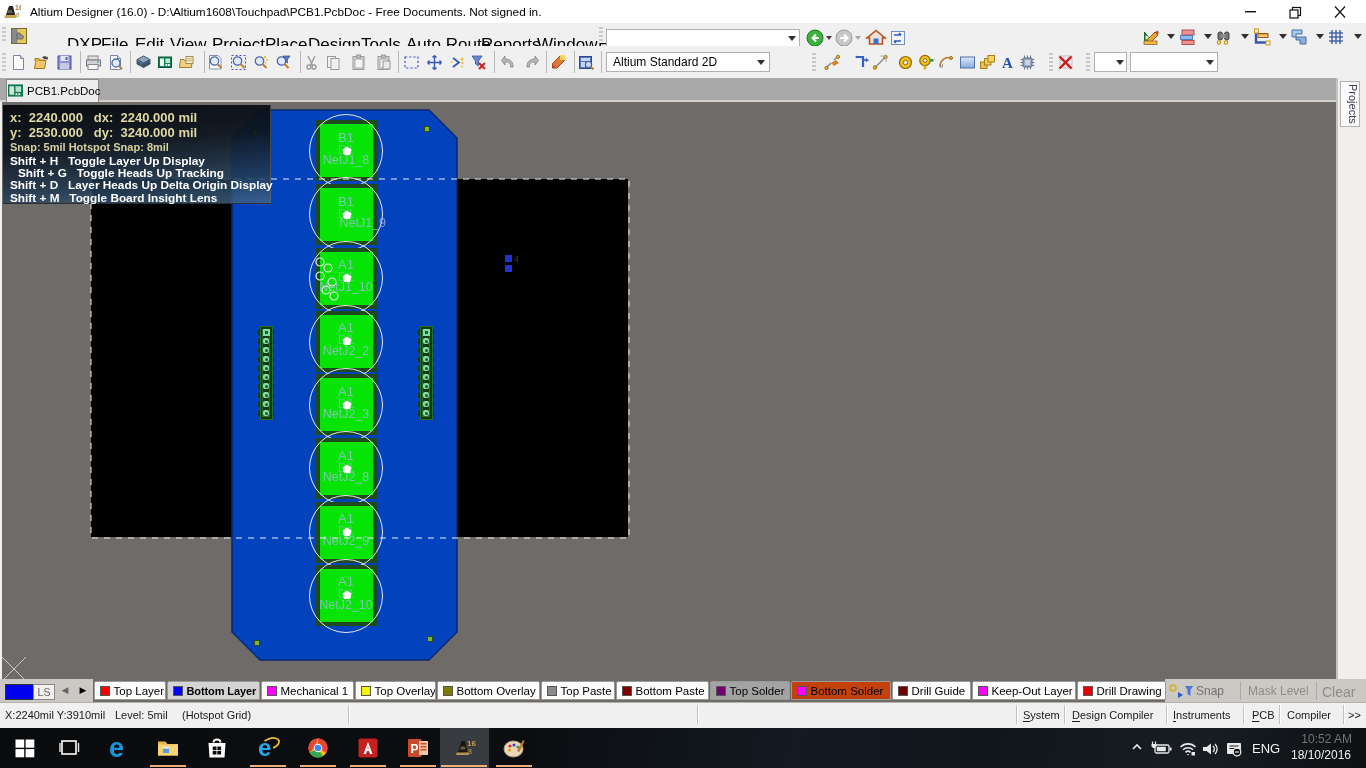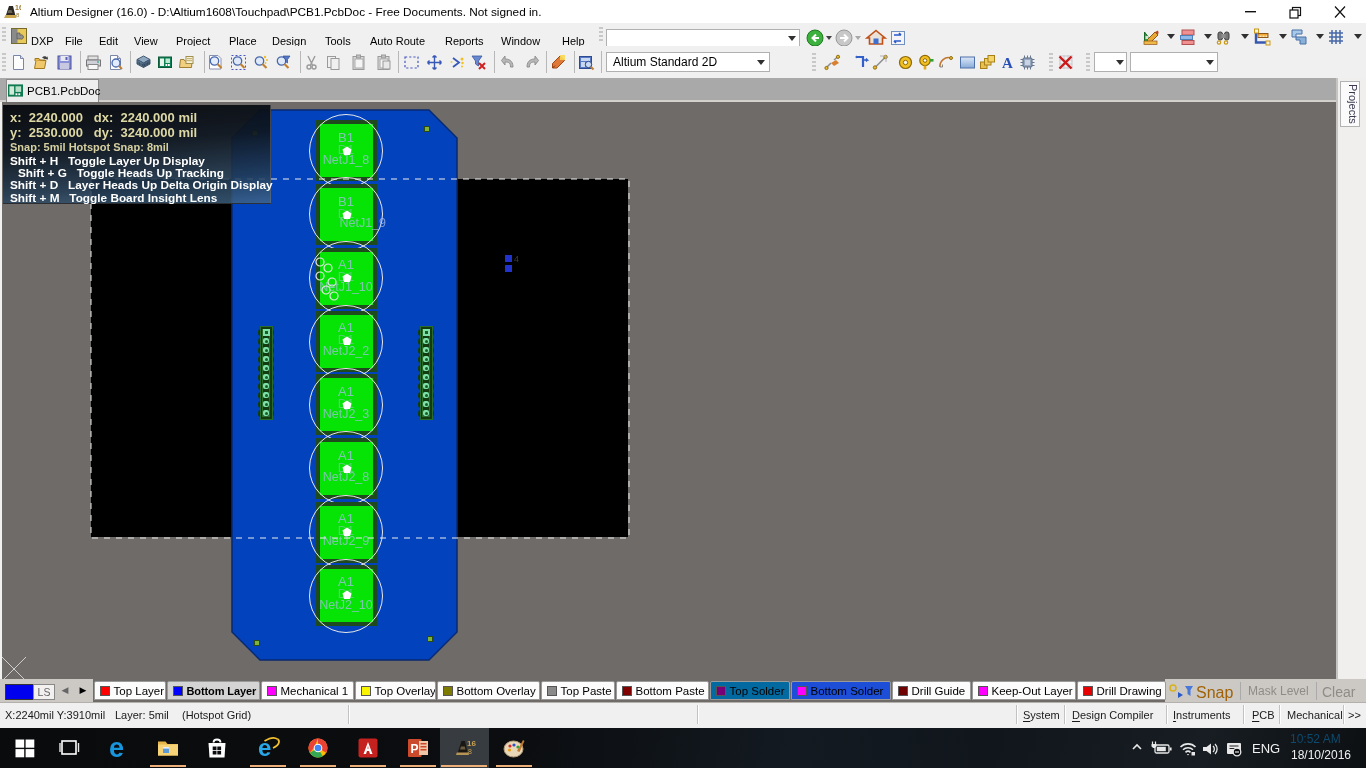"DXP" .mi { font-size: 11px -> 17px; margin-left: none -> 36px }
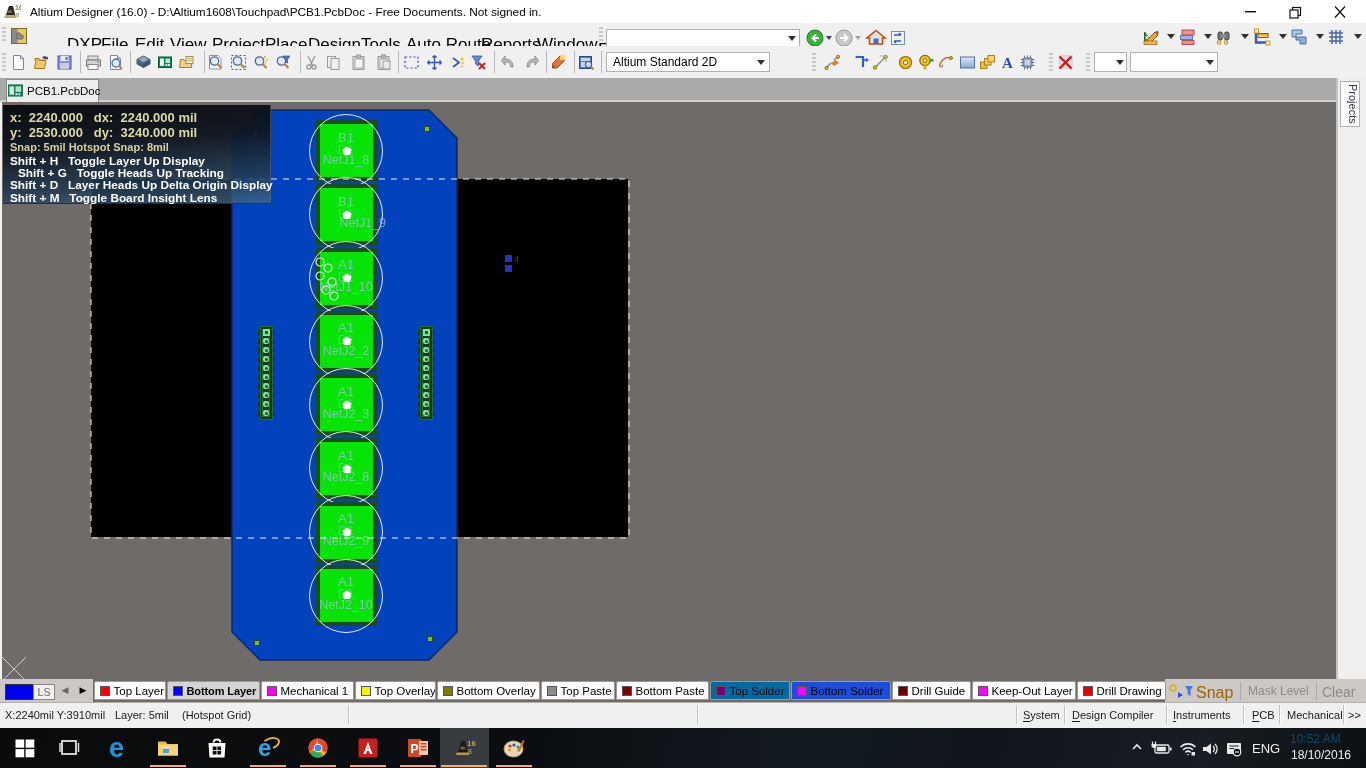"Top Solder" div.abs { background: #0369a1 -> #a3a3a3 }
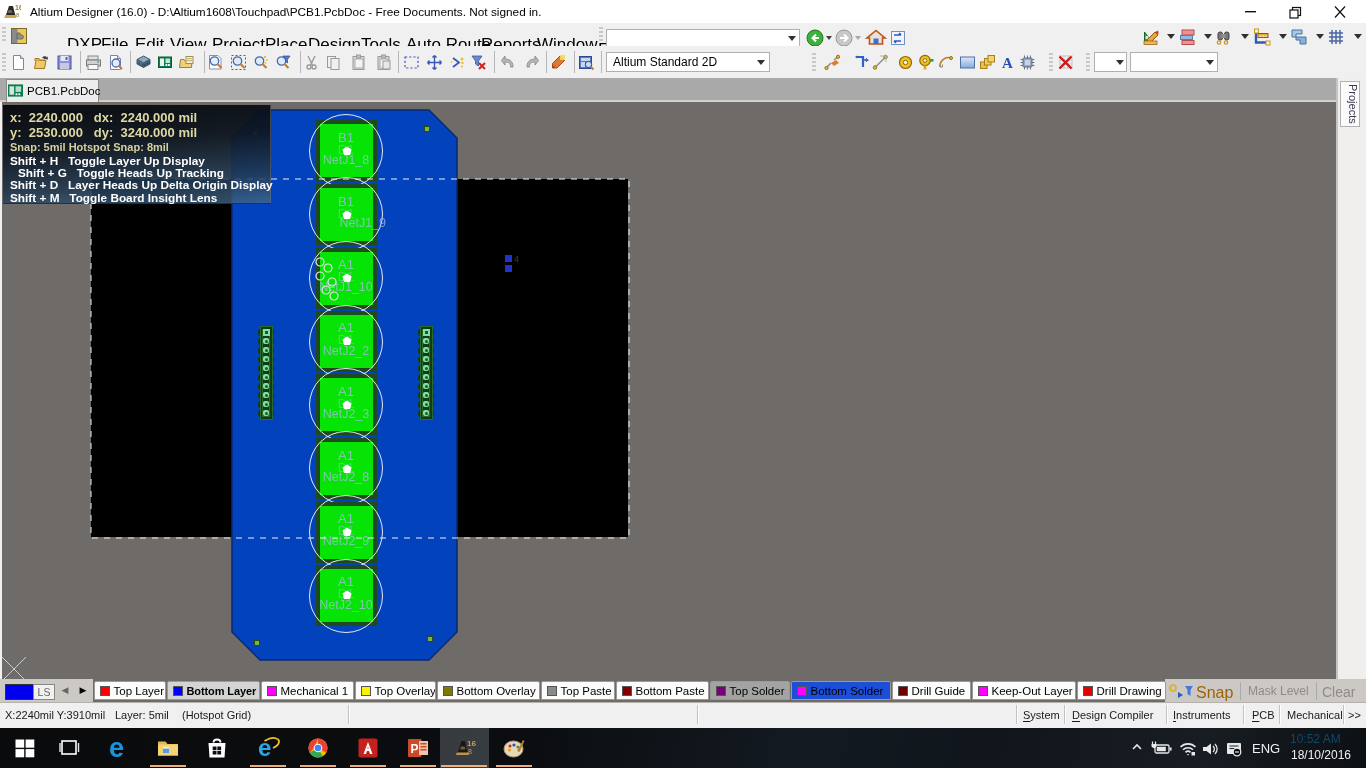"Bottom Solder" div.abs { background: #1d4ed8 -> #c2410c }
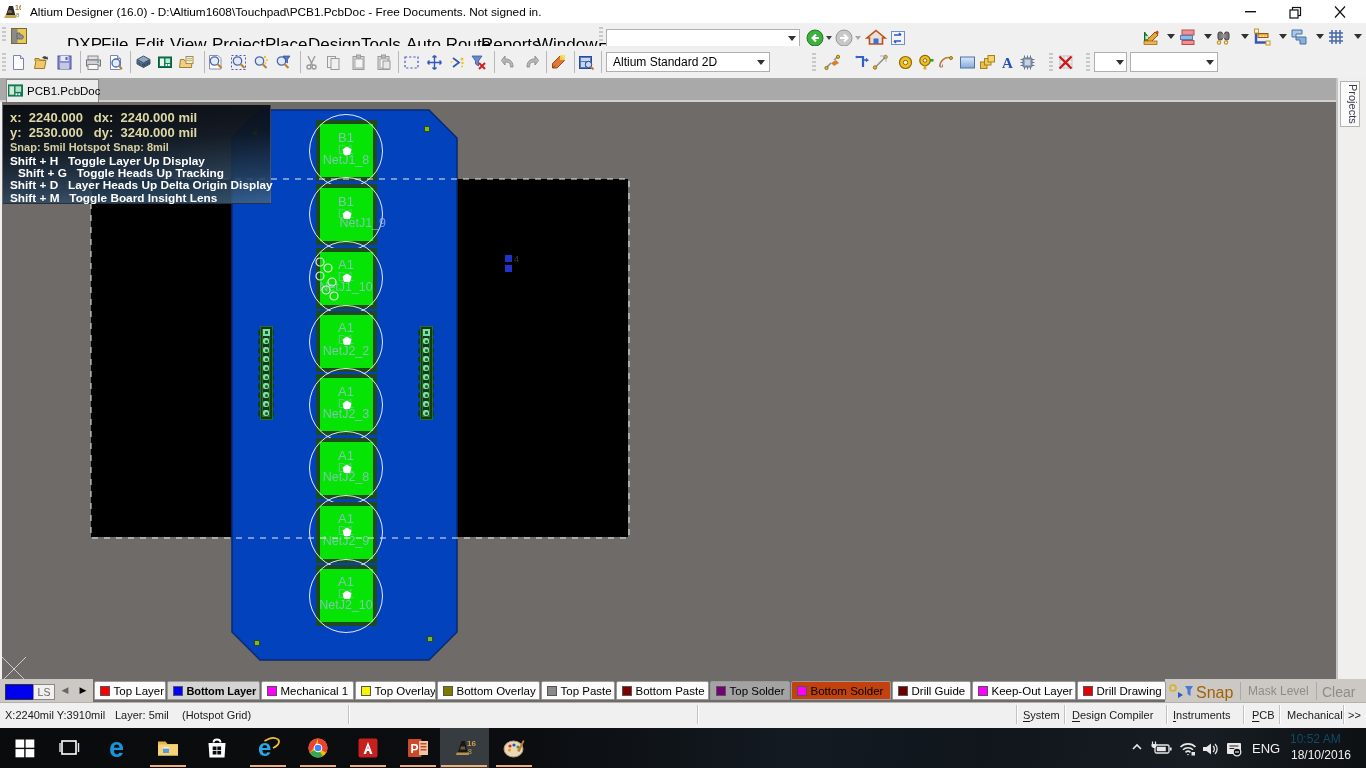"Snap" div.abs { color: #a16207 -> #737373; font-size: 16px -> 12px }
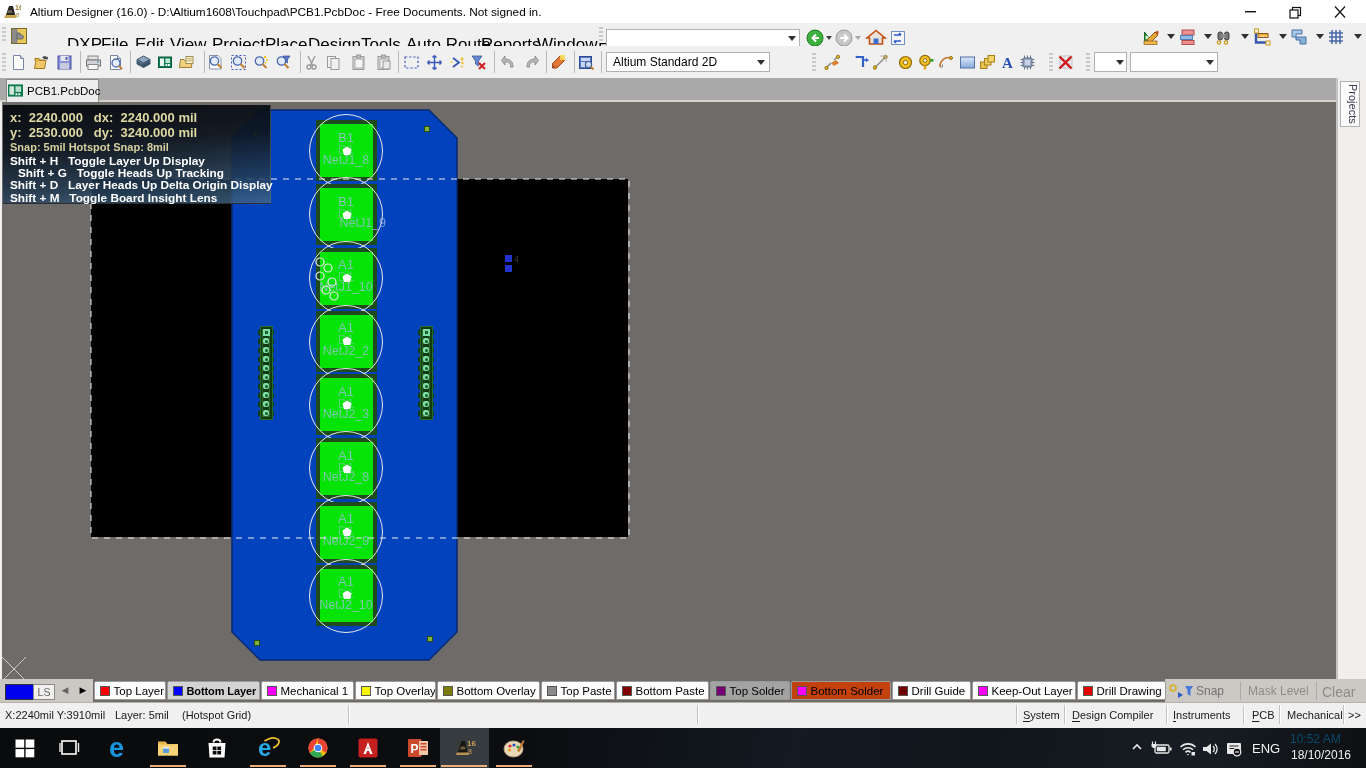"Layer: 5mil" div.abs { text: Layer -> Level }
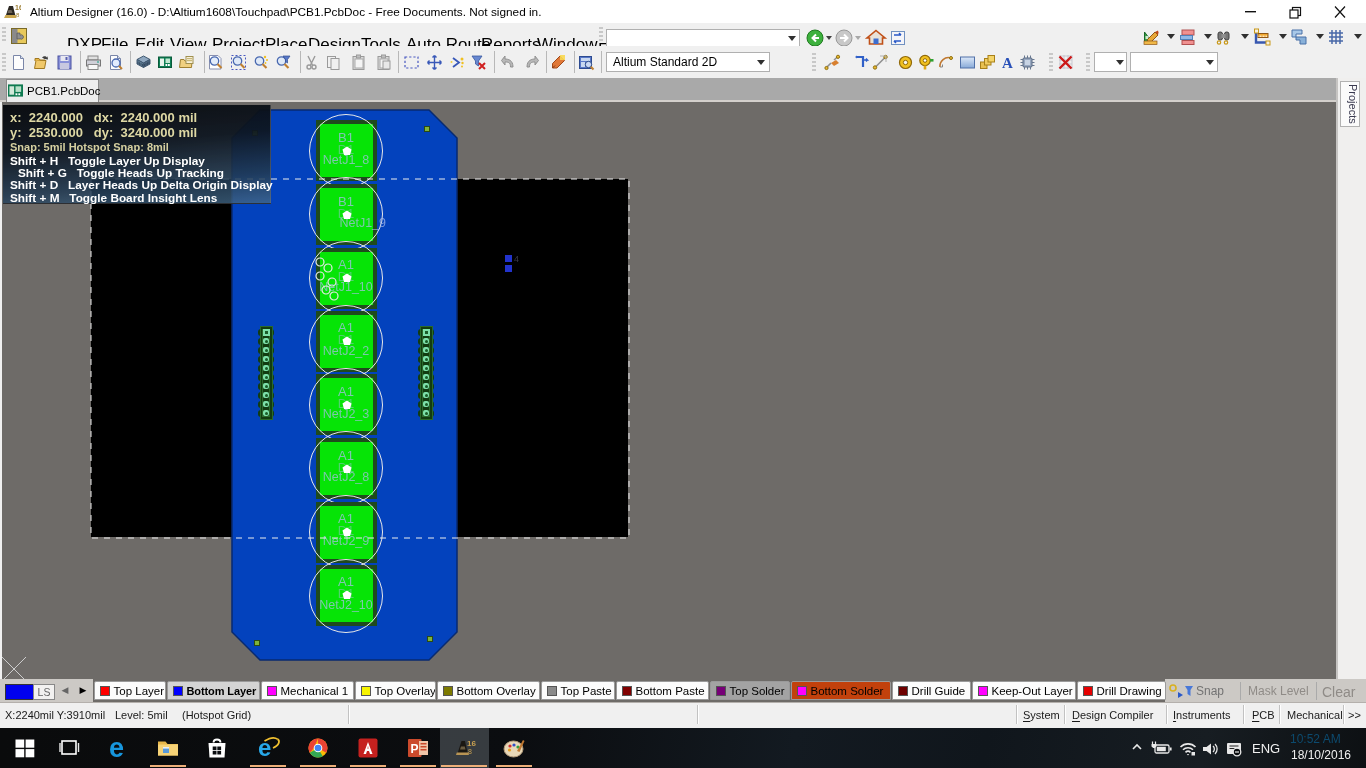"Mechanical" div.abs { text: Mechanical -> Compiler }
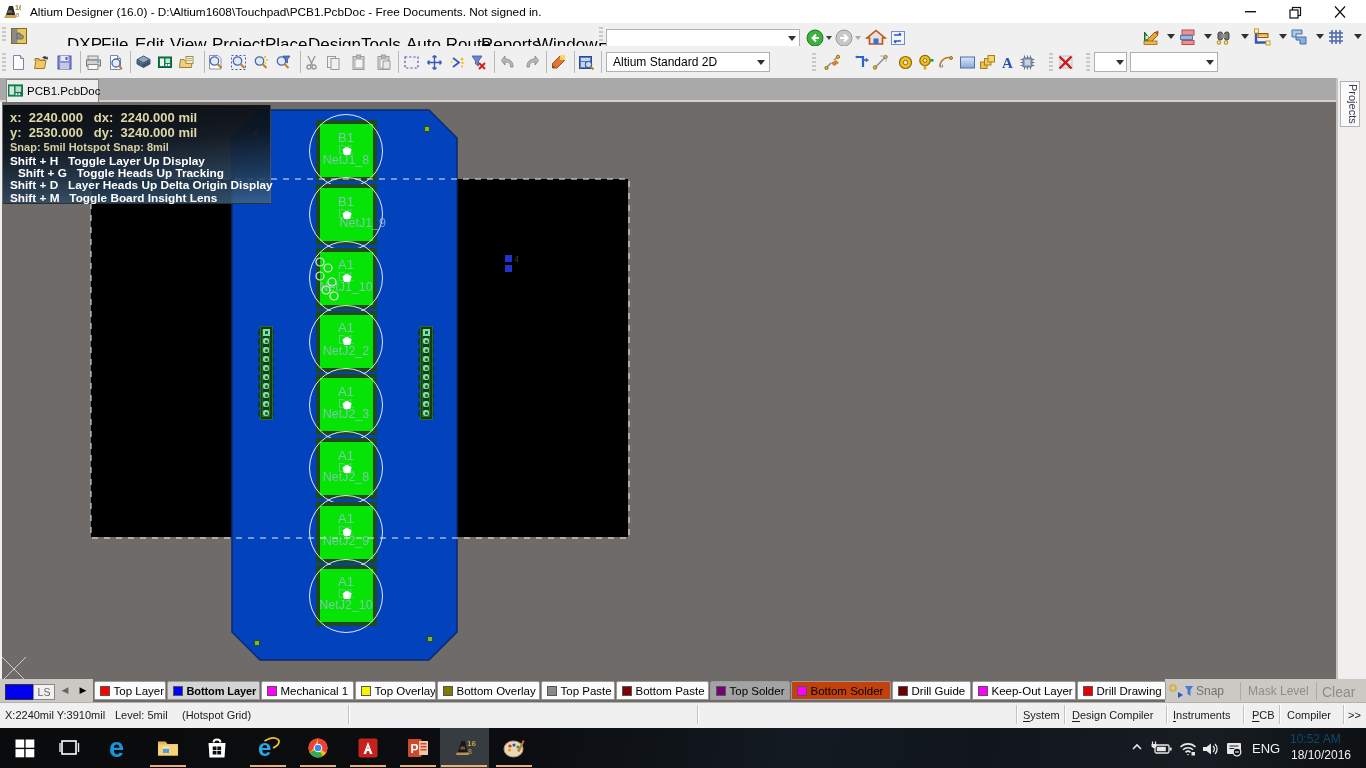"10:52 AM" div.abs { color: #0c4a6e -> #737373; text-align: left -> right }
